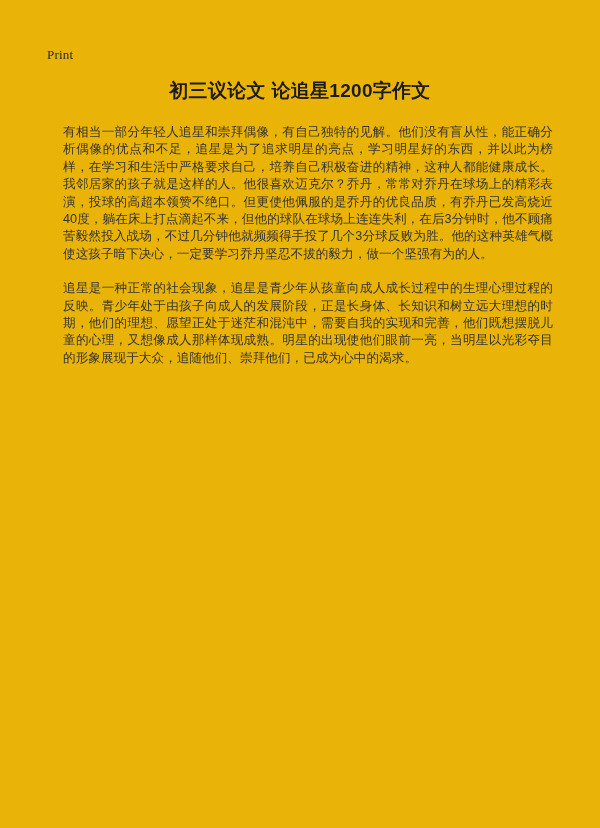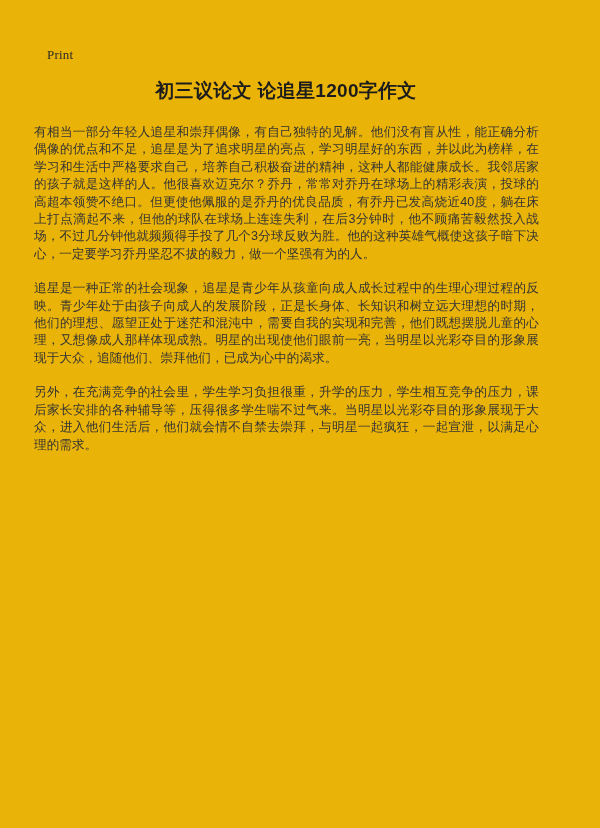"初三议论文 论追星1200字作文" .doc { left: 33px -> 47px }
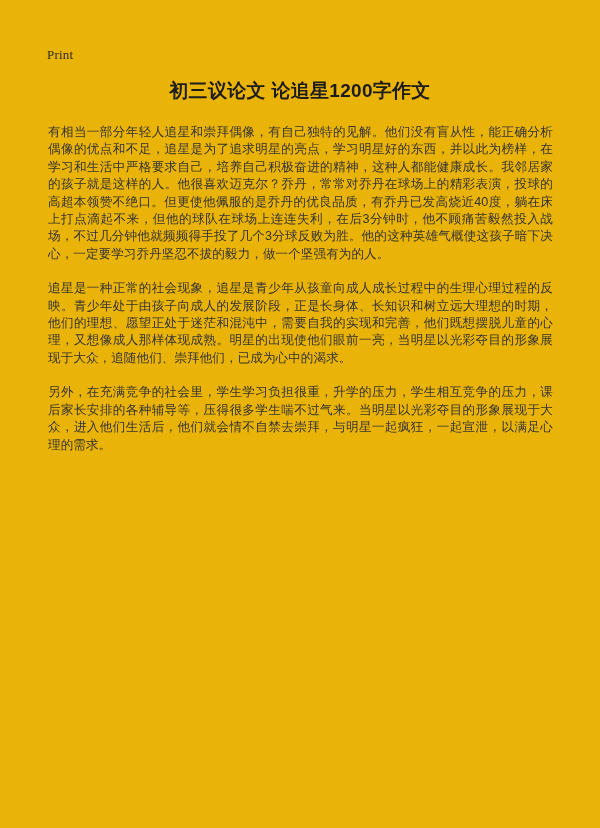"有相当一部分年轻人追星和崇拜偶像，有自己独特的见解。他们没有盲从性，能正确分析偶" .article p { margin: 0 0 17px 1px -> 0 0 17px 16px }
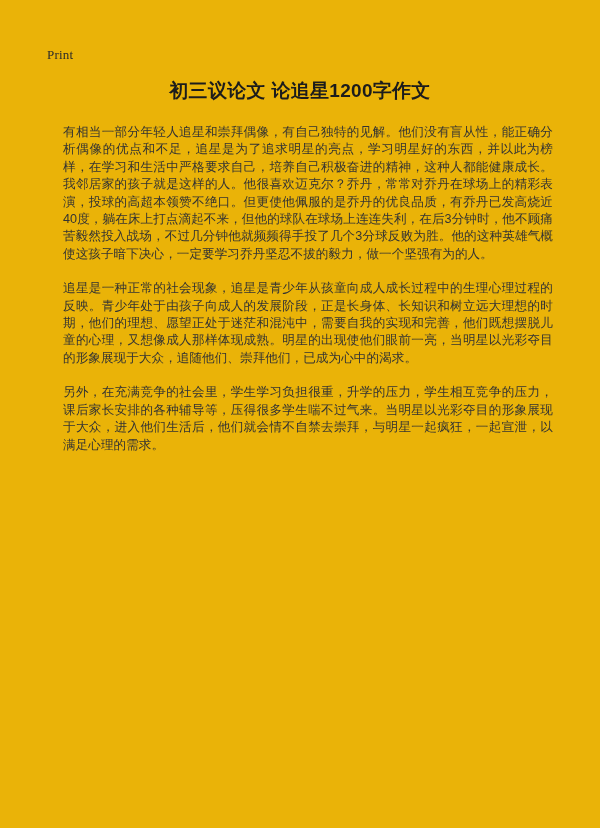"另外，在充满竞争的社会里，学生学习负担很重，升学的压力，学生相互竞争的压力，课后" p { html: <p>另外，在充满竞争的社会里，学生学习负担很重，升学的压力，学生相互竞争的压力，课后家长安排的各种辅导等，压得很多学生喘不过气来。当明星以光彩夺目的形象展现于大众，进入他们生活后，他们就会情不自禁去崇拜，与明星一起疯狂，一起宣泄，以满足心理的需求。</p> -> none }
